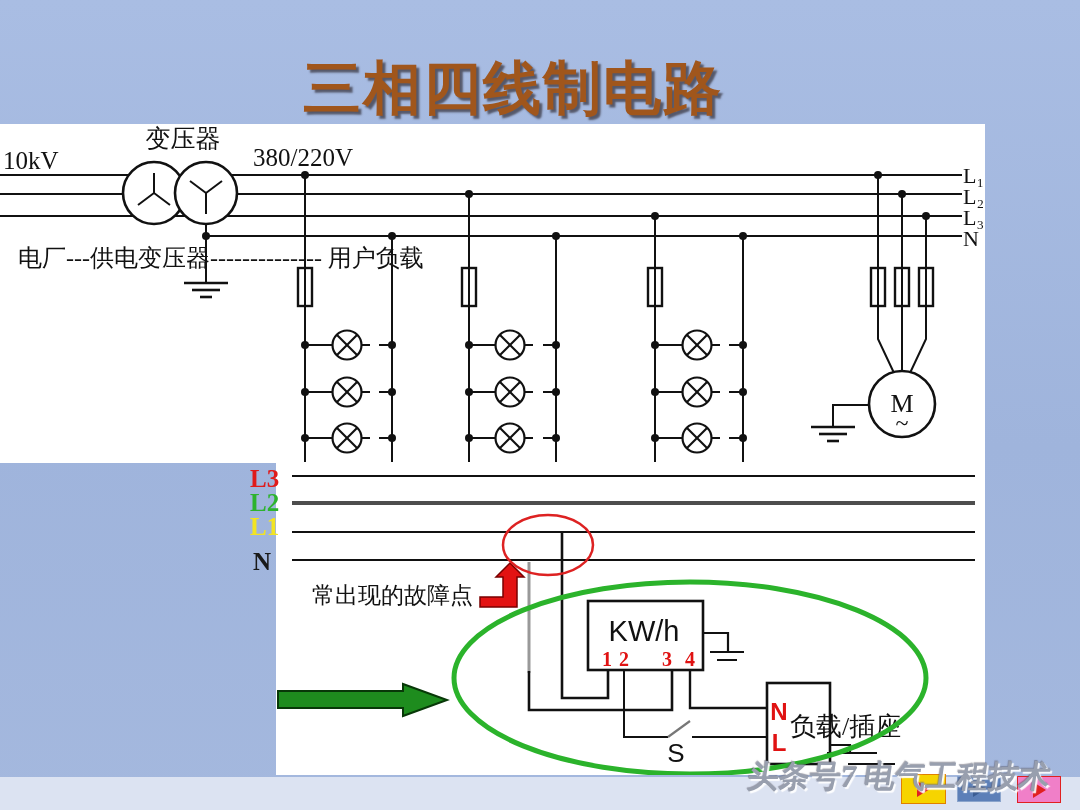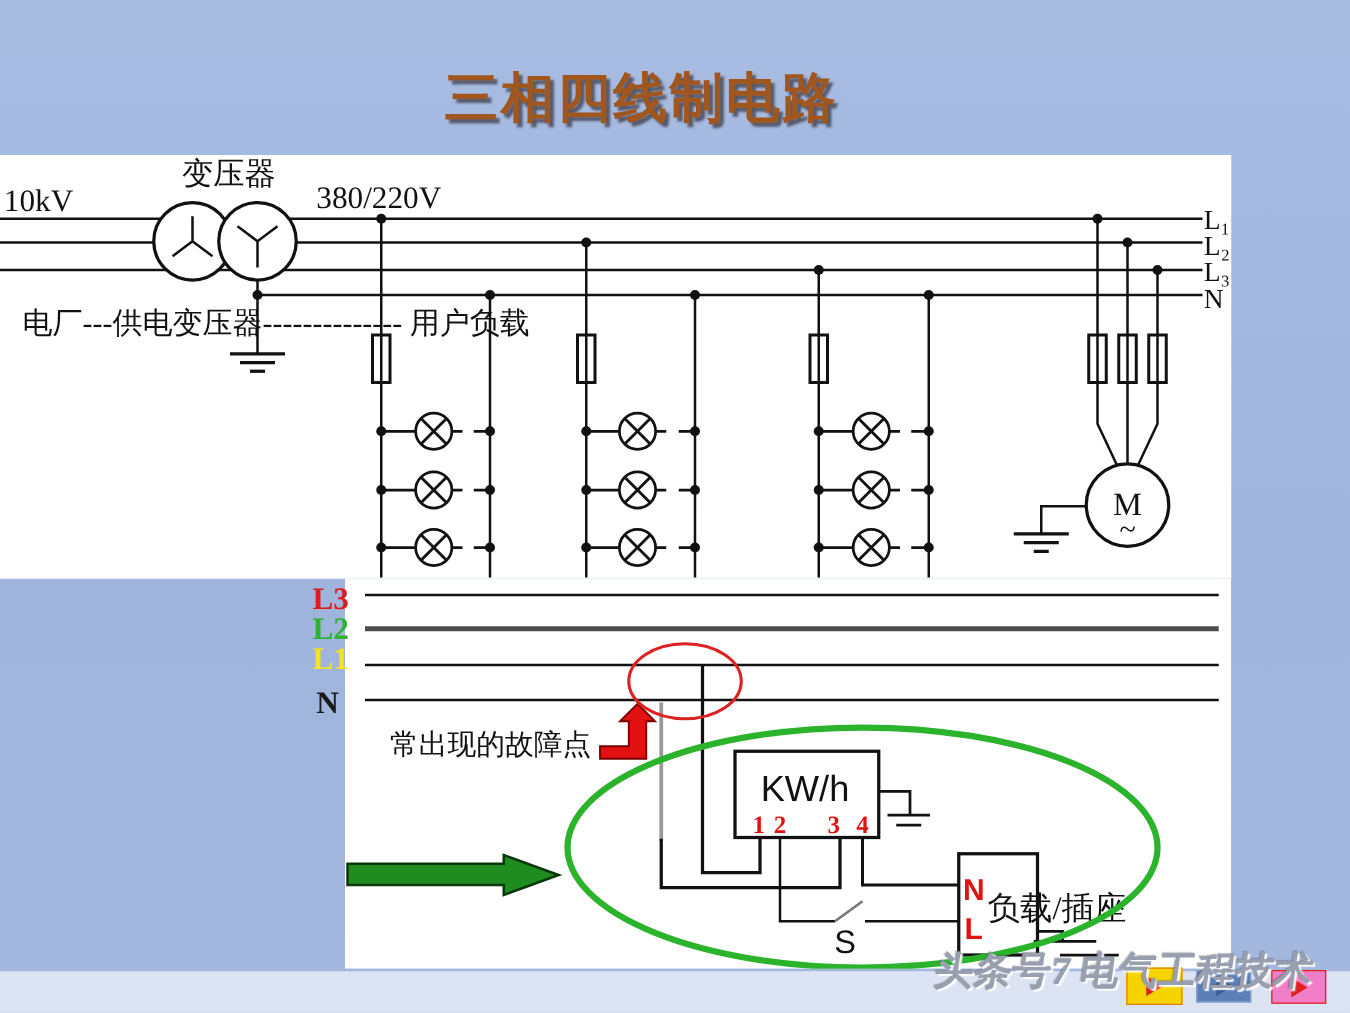"三相四线制电路" .slide-title { font-size: 43px -> 58px }
